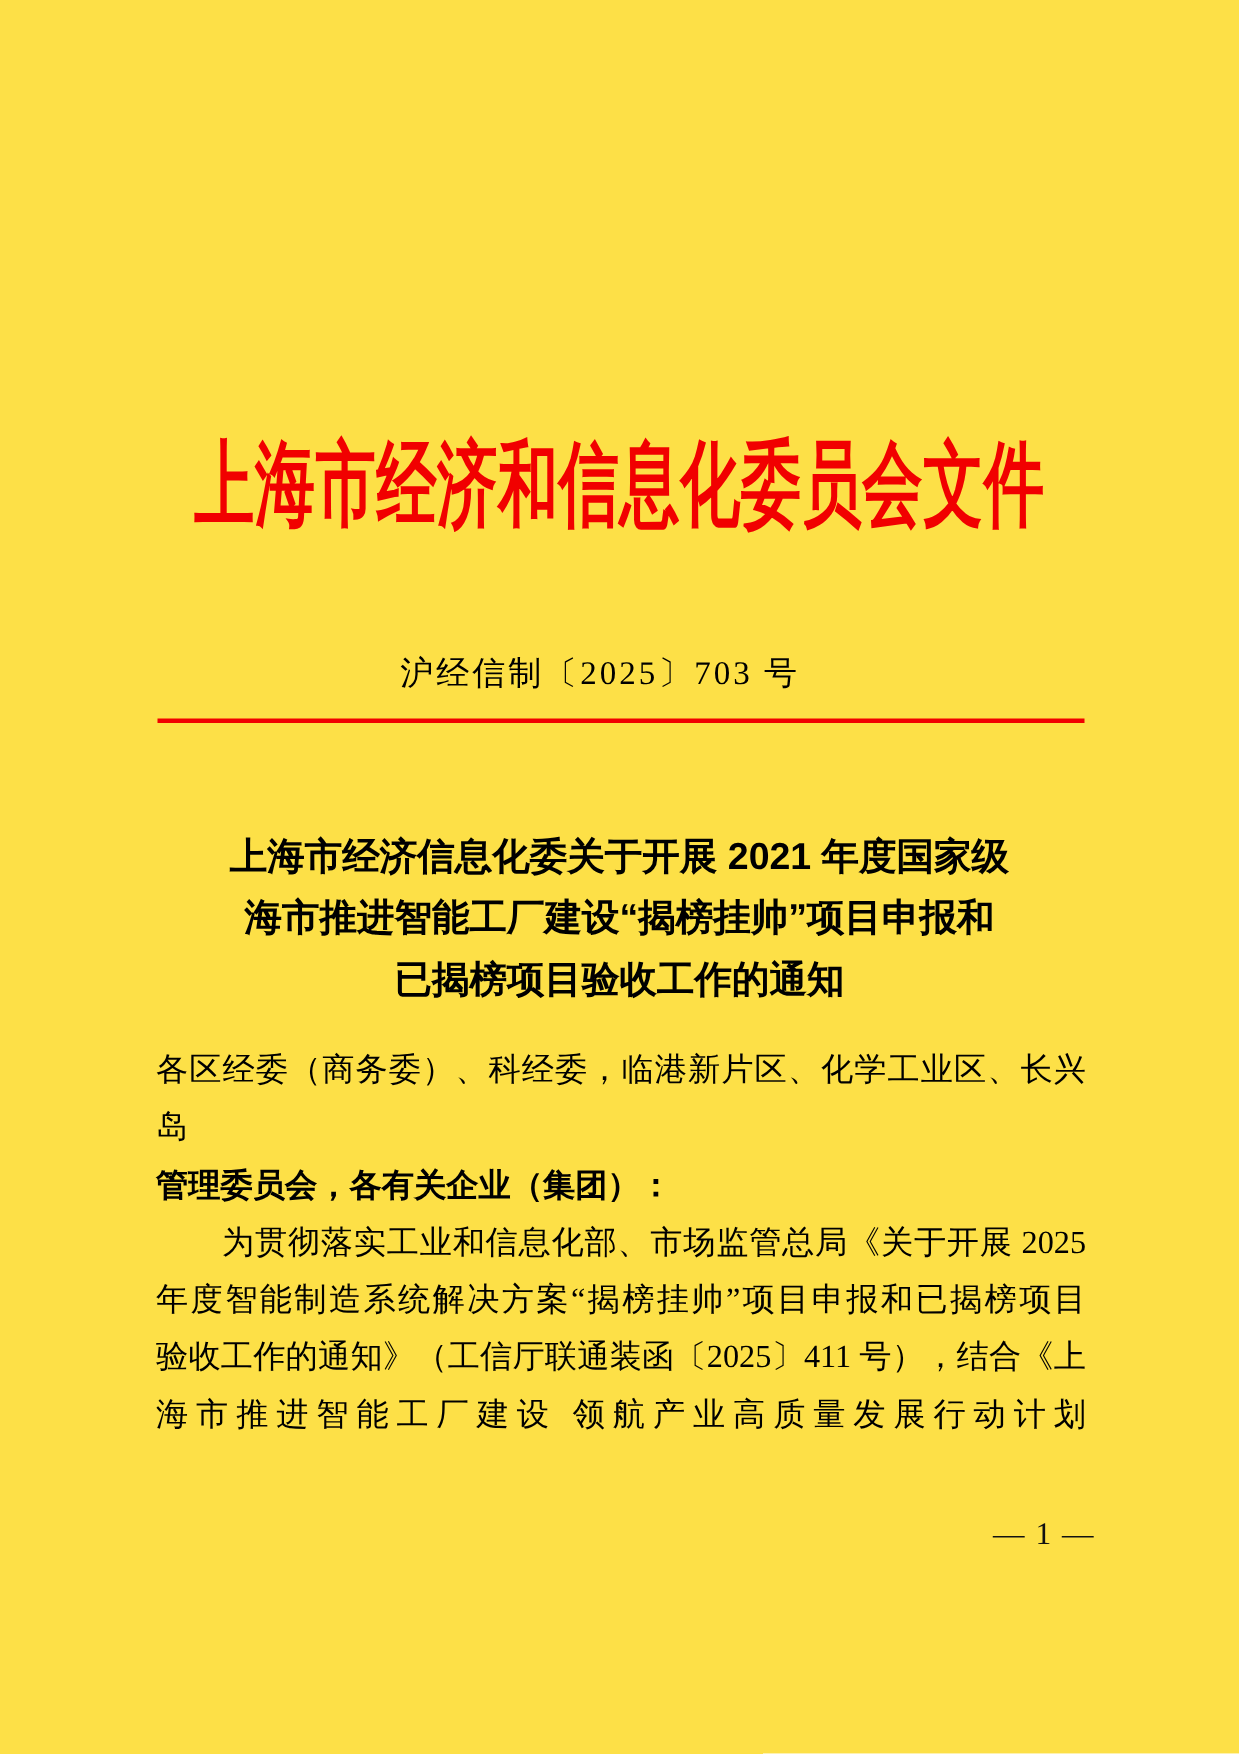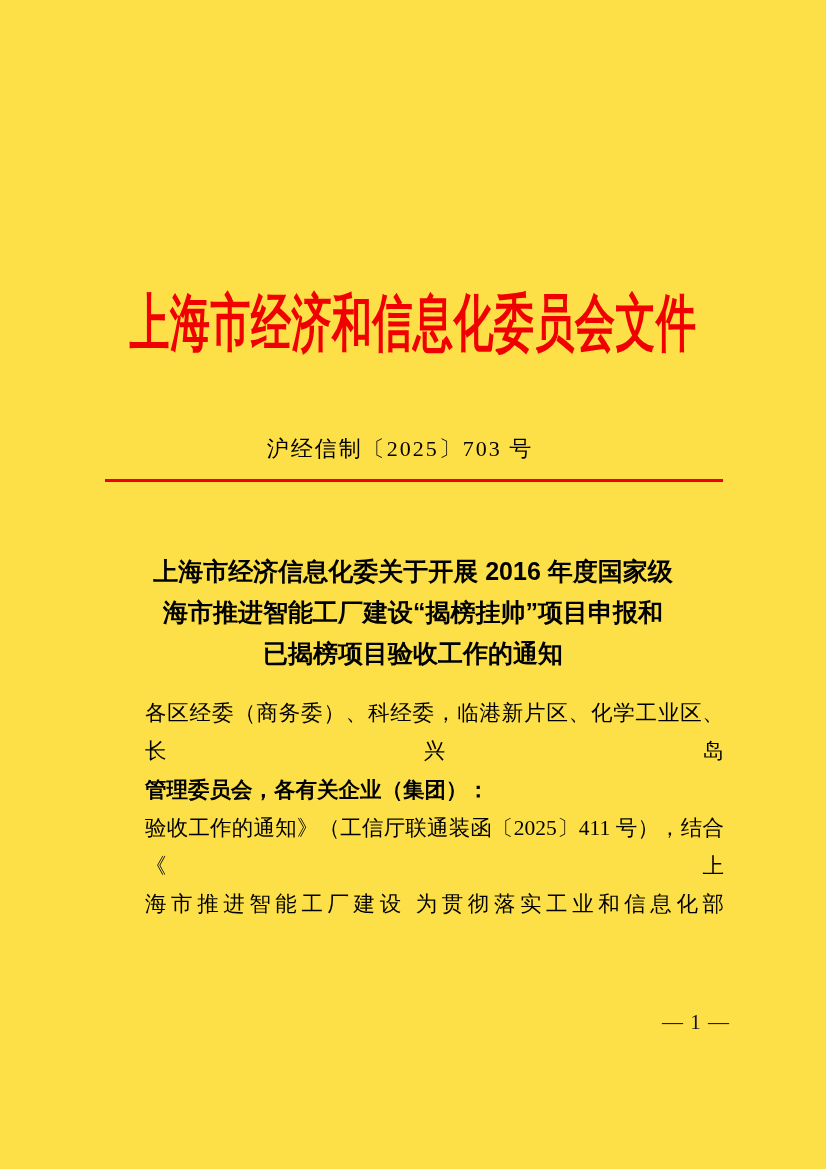"上海市经济信息化委关于开展 2016 年度国家级" div { text: 2016 -> 2021 }
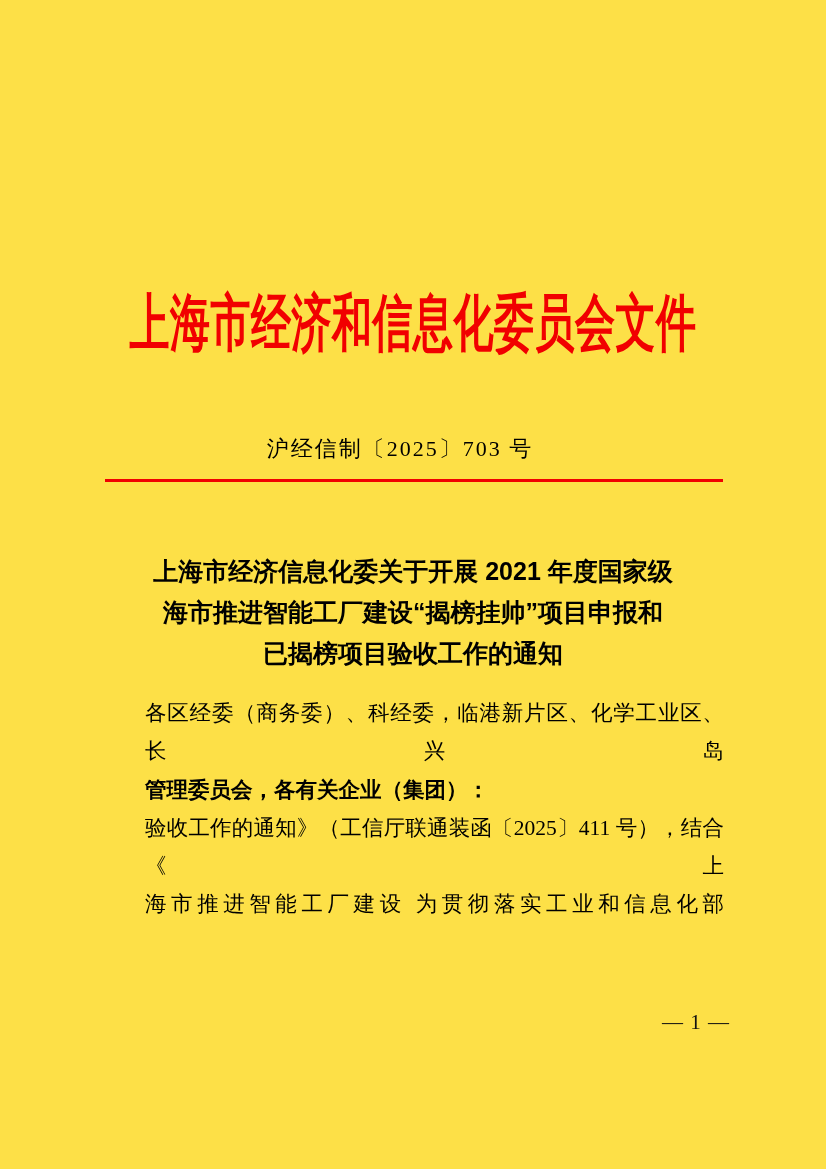"各区经委（商务委）、科经委，临港新片区、化学工业区、长兴岛" .body-line { margin-left: 41px -> none }
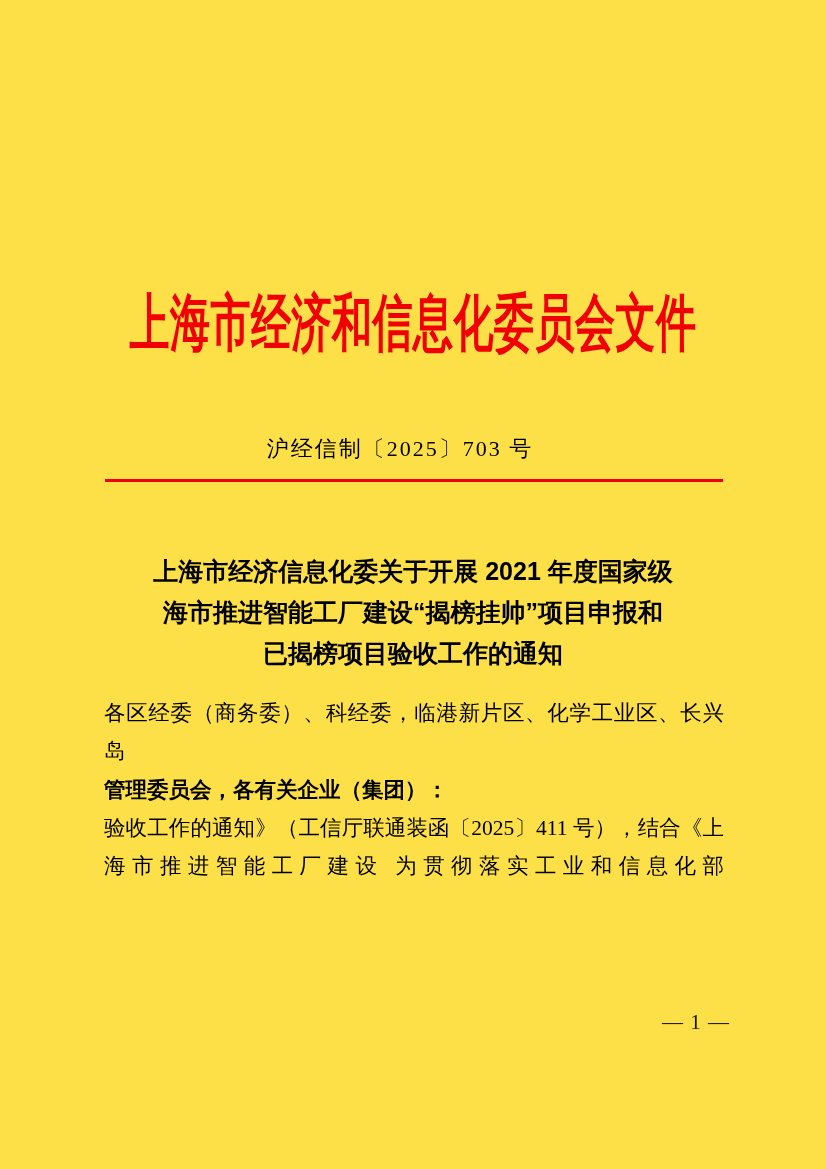"为贯彻落实工业和信息化部、市场监管总局《关于开展 2025" div.body-line { html: none -> <div>为贯彻落实工业和信息化部、市场监管总局《关于开展 2025</div> }
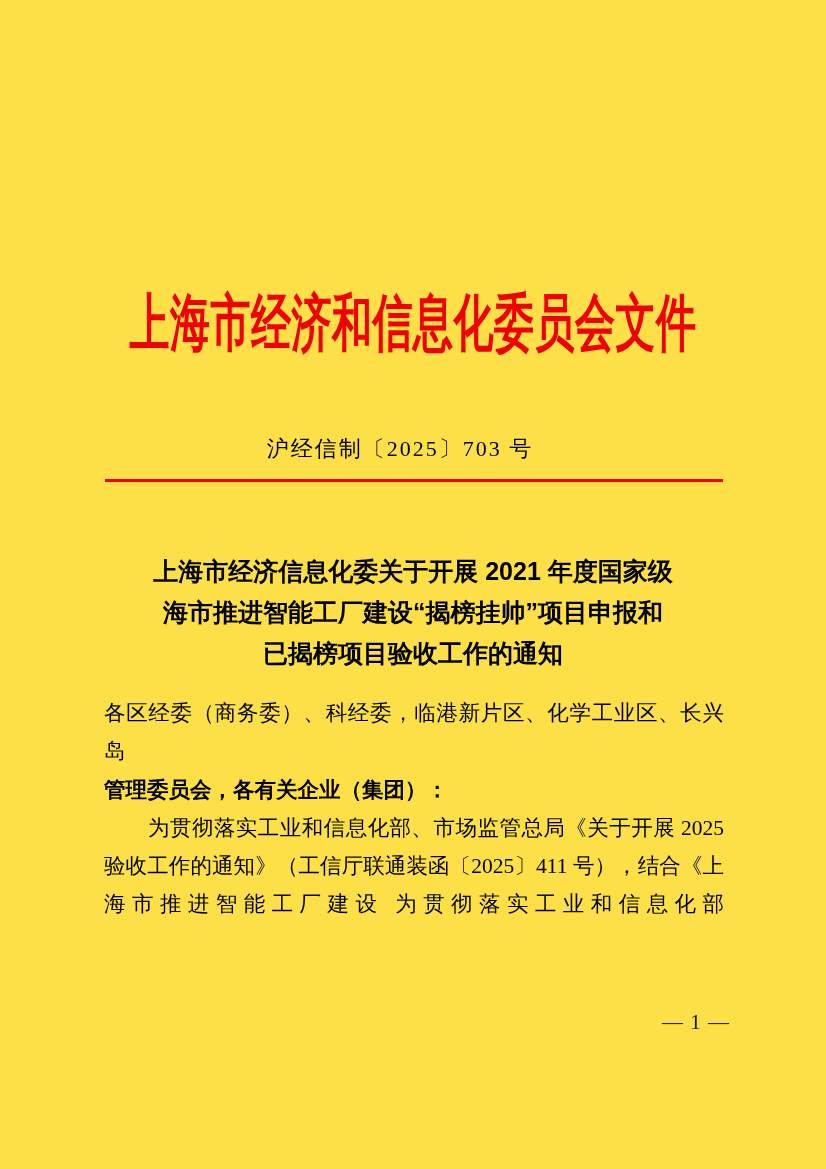"年度智能制造系统解决方案“揭榜挂帅”项目申报和已揭榜项目" div.body-line { html: none -> <div>年度智能制造系统解决方案“揭榜挂帅”项目申报和已揭榜项目</div> }
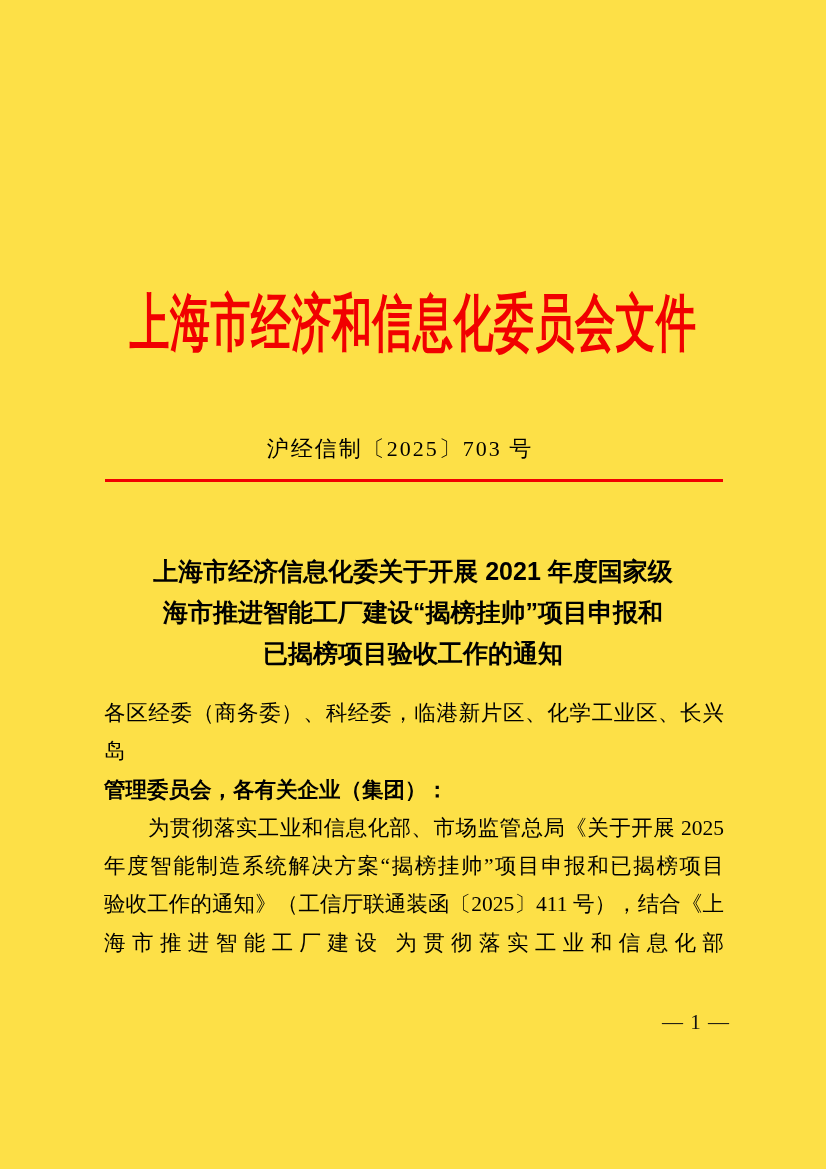"海市推进智能工厂建设 为贯彻落实工业和信息化部" div.body-line { text: 为贯彻落实工业和信息化部 -> 领航产业高质量发展行动计划 }
